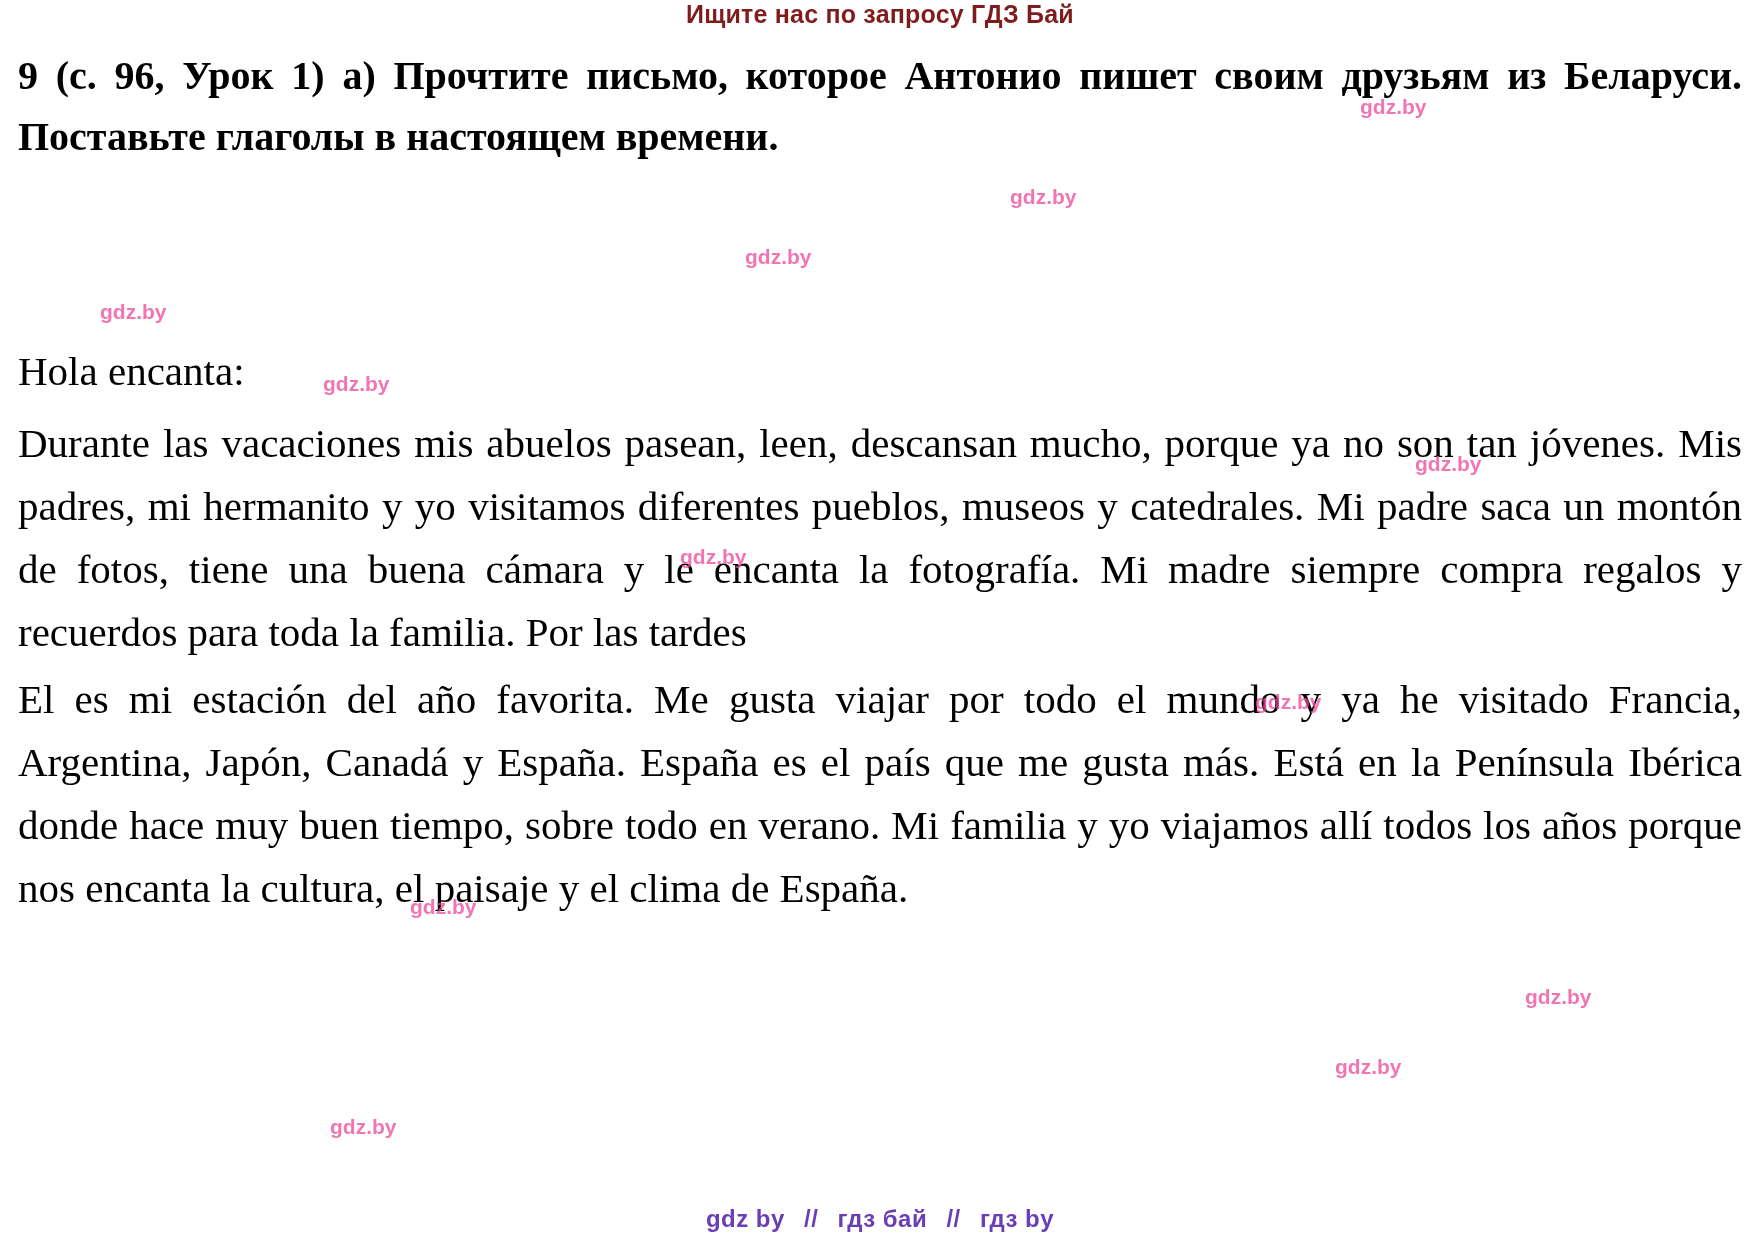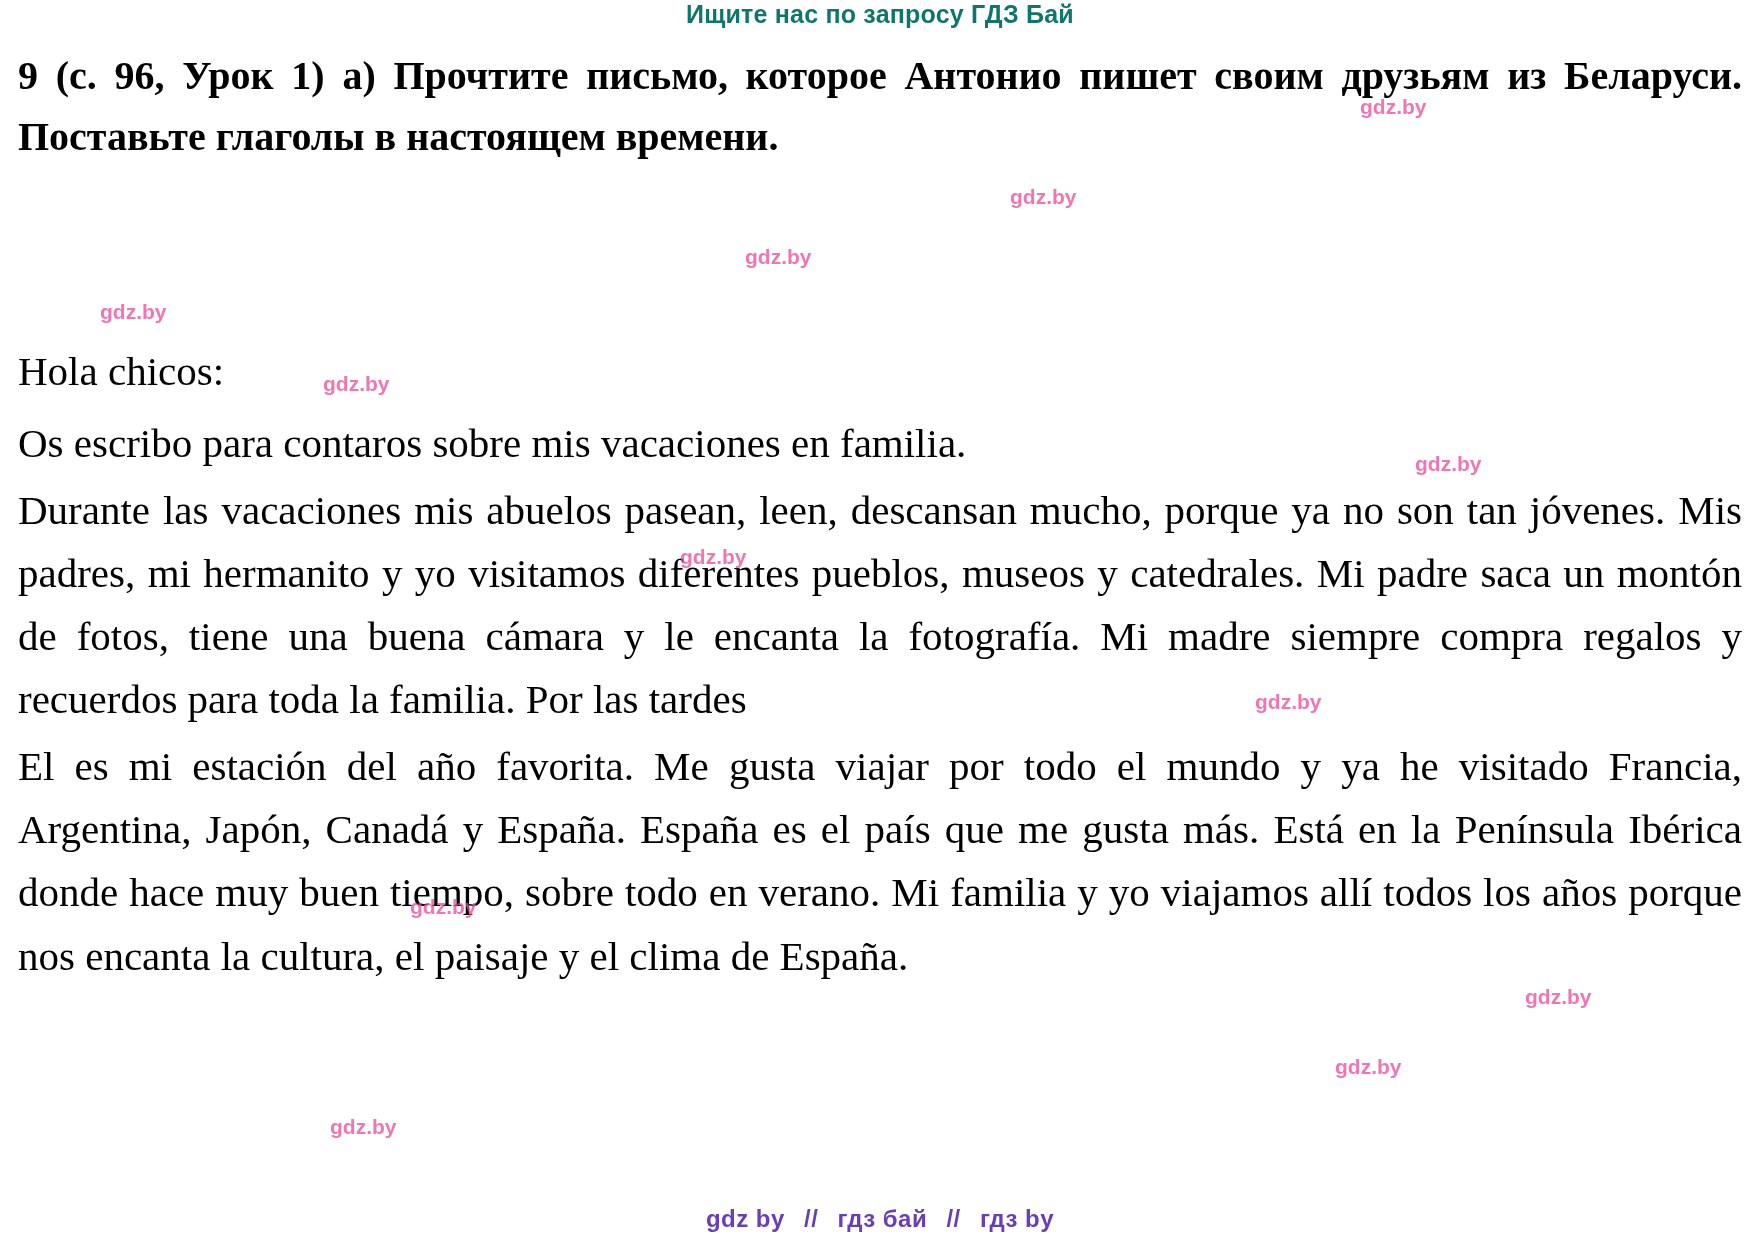"Ищите нас по запросу ГДЗ" .top-banner { color: #0f766e -> #7f1d1d }
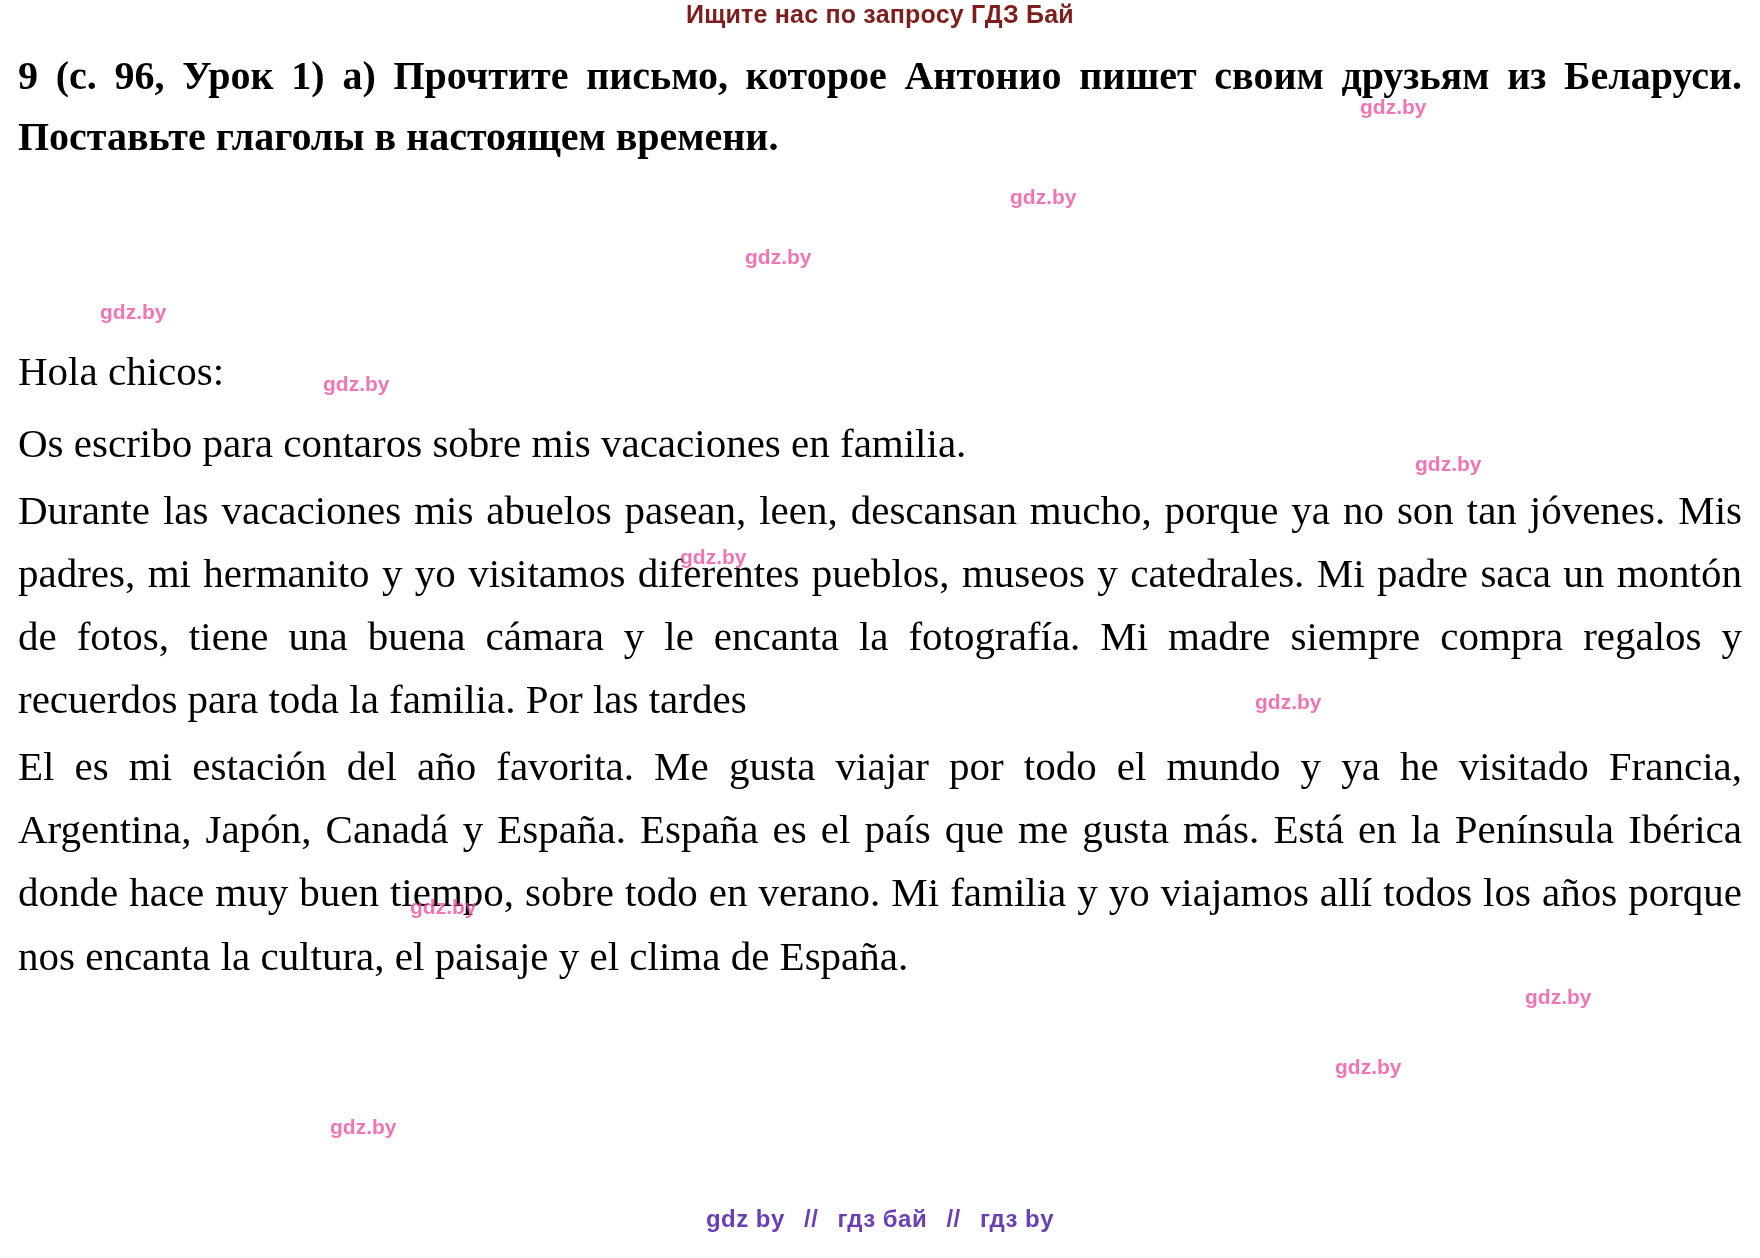"Hola chicos:" div.greeting { text: chicos -> encanta }
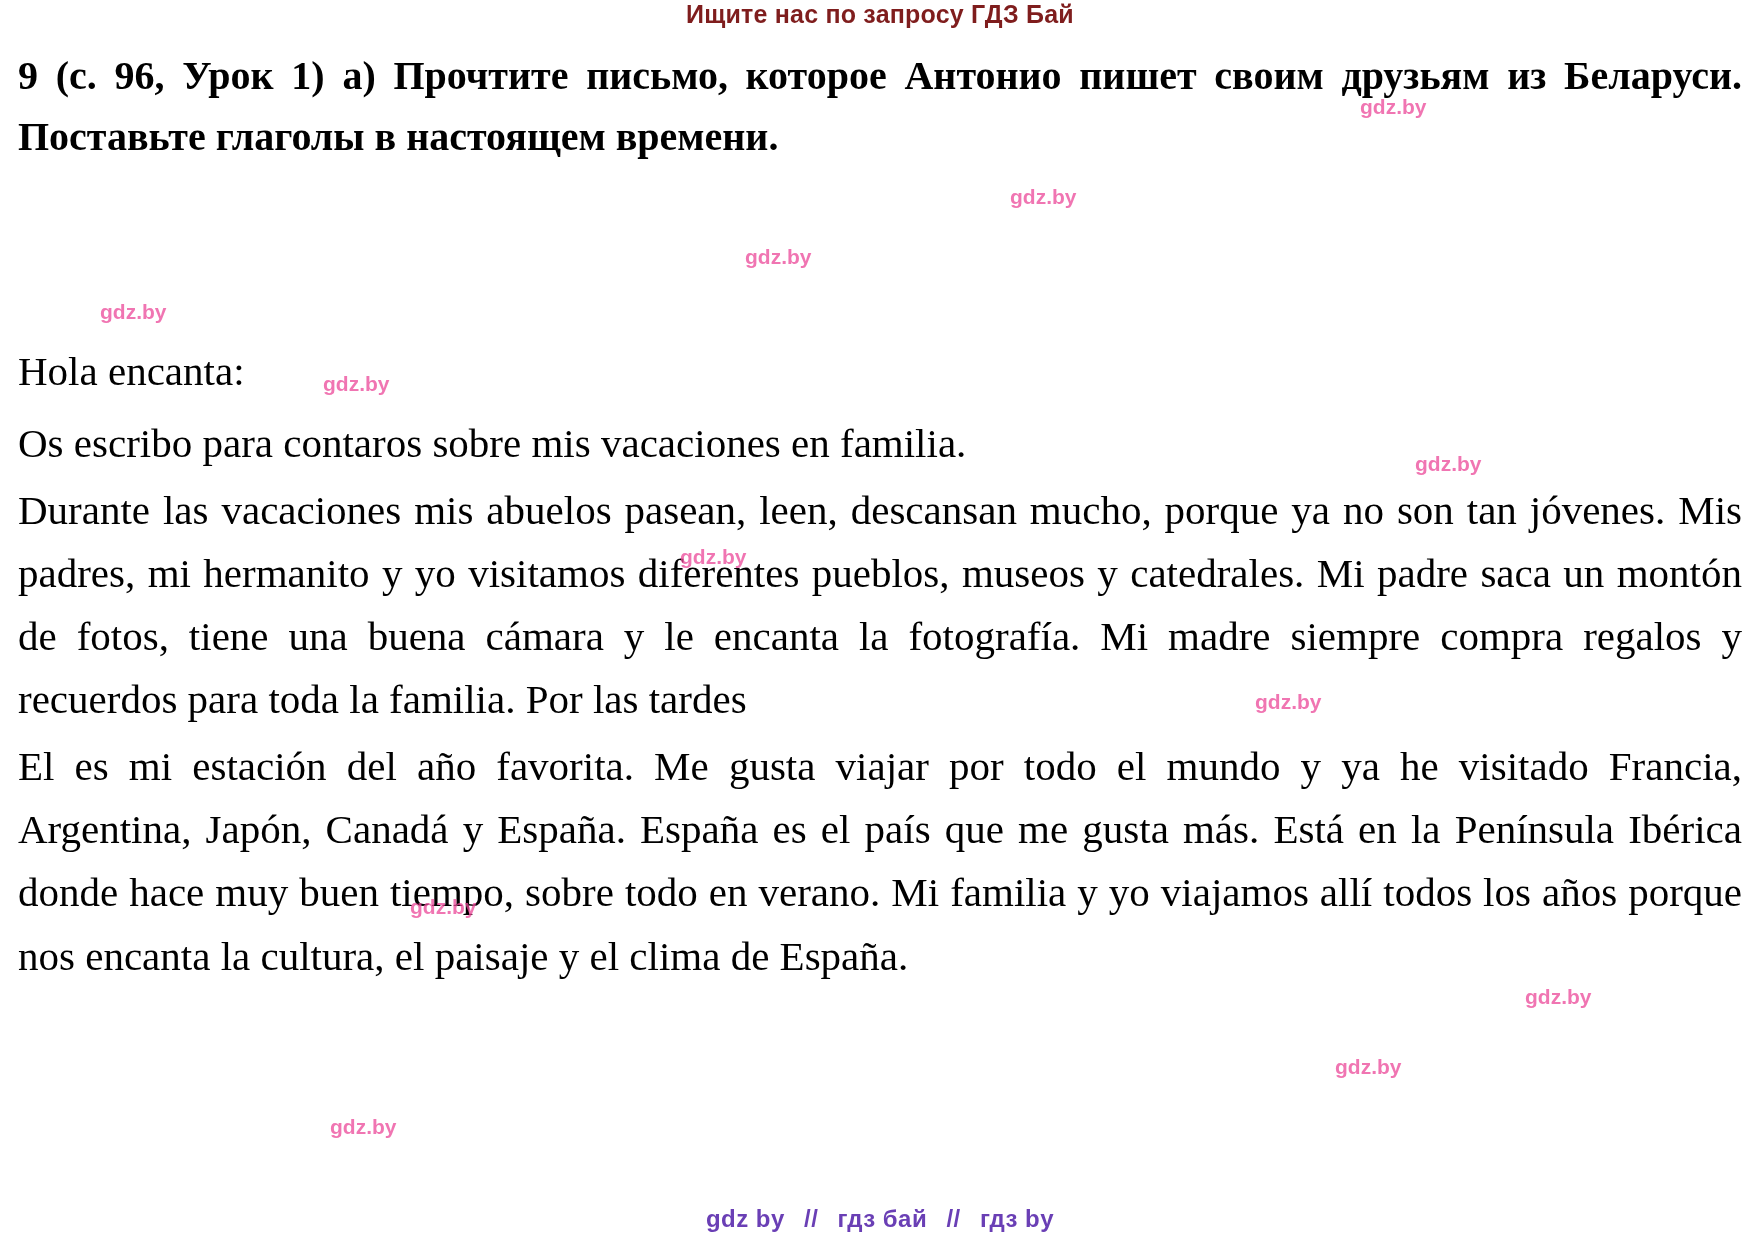"Os escribo para contaros sobre" div.para { html: <div>Os escribo para contaros sobre mis vacaciones en familia.</div> -> none }
